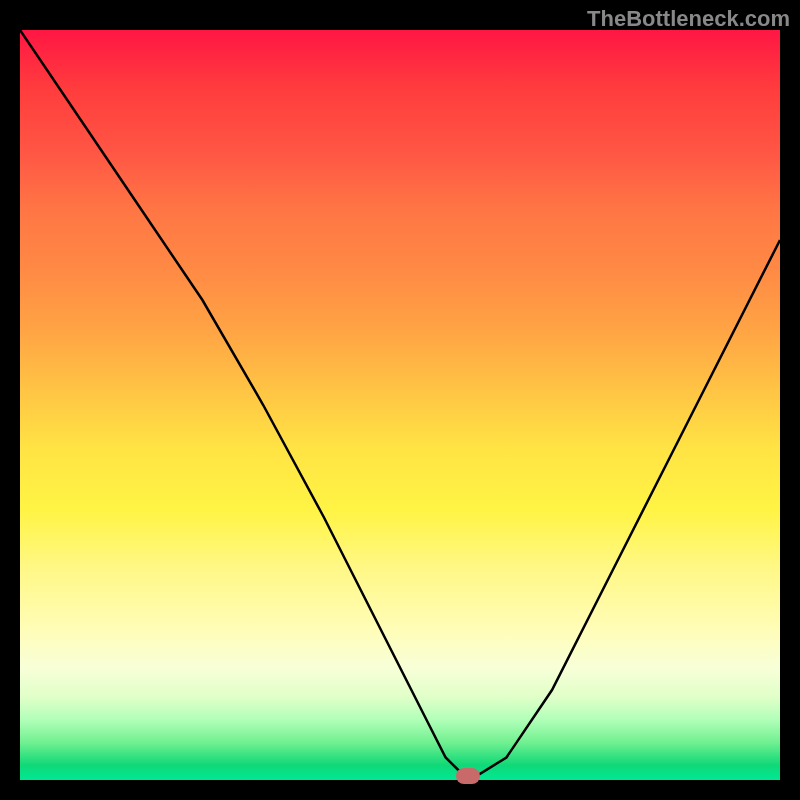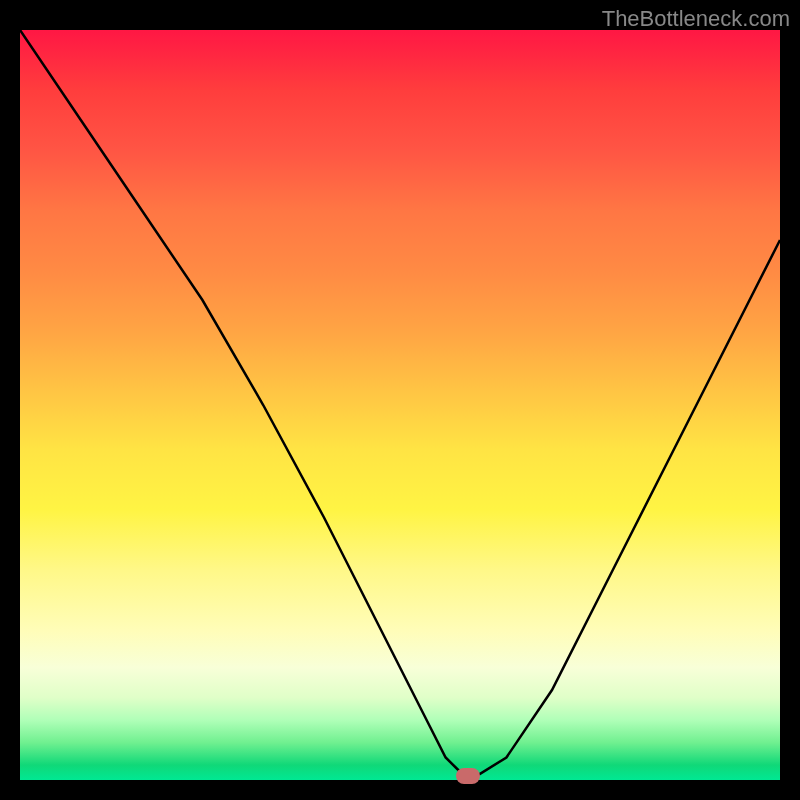"TheBottleneck.com" .watermark { font-weight: 400 -> 700 }
